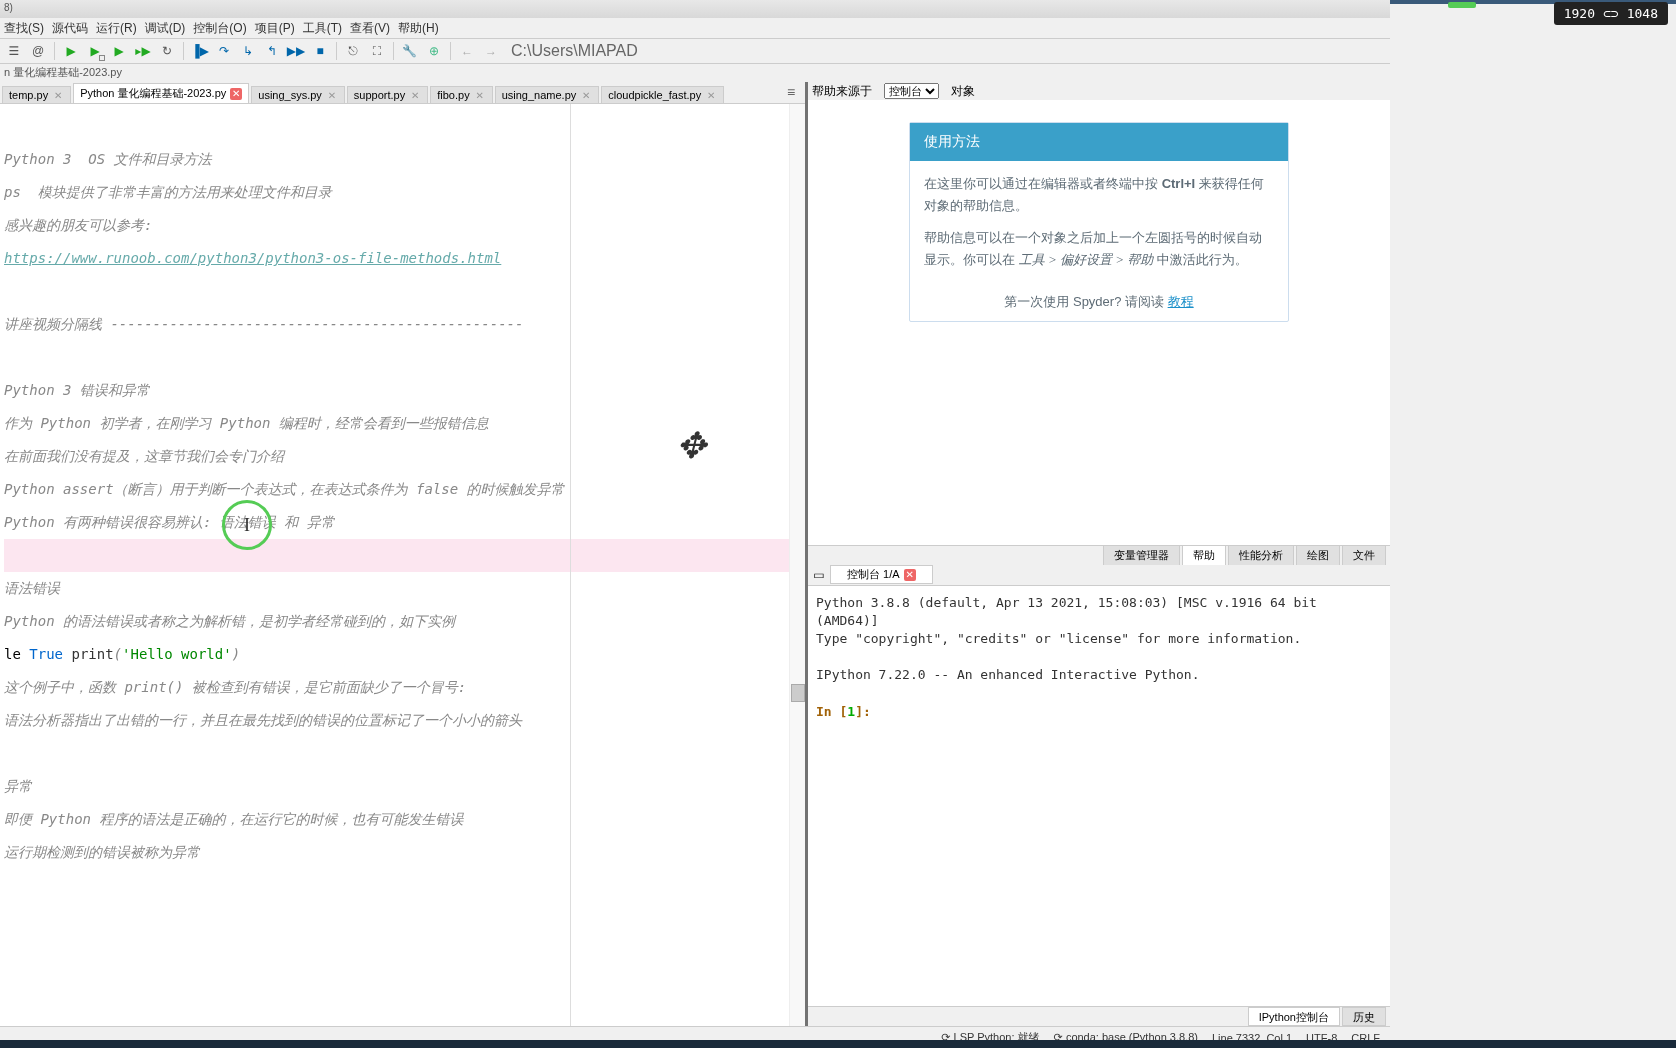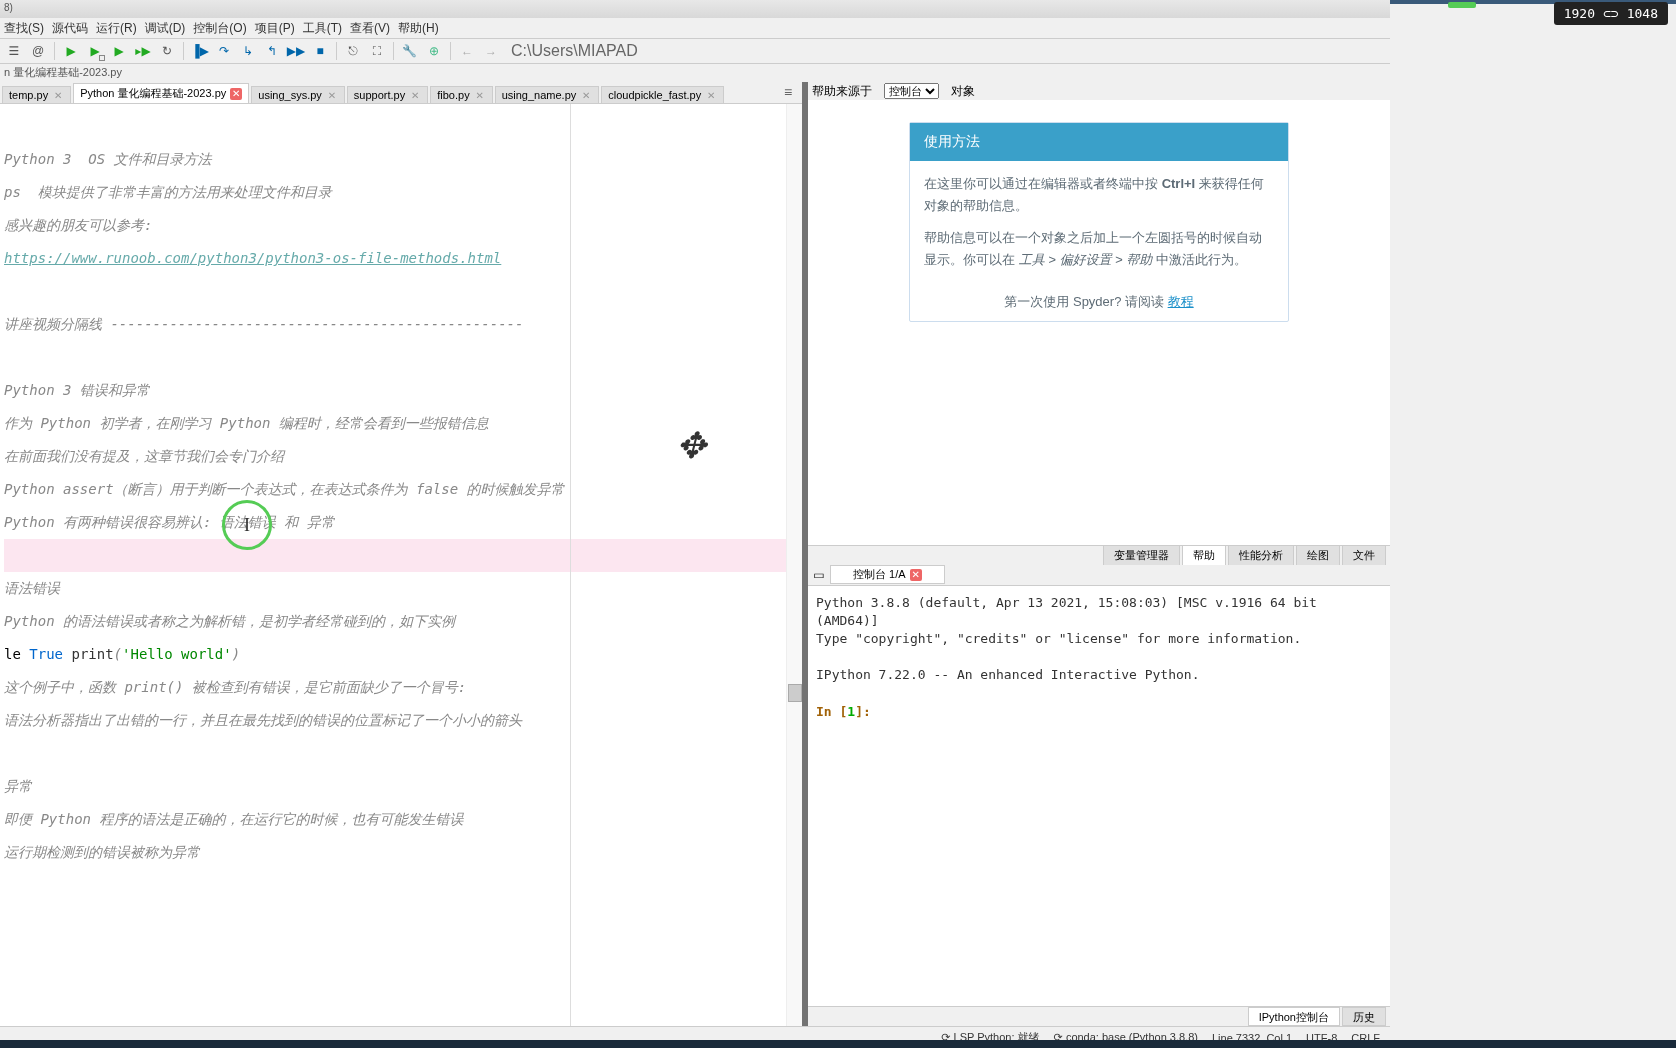"temp.py" .editor-pane { border-right: 6px solid #737373 -> 3px solid #737373 }
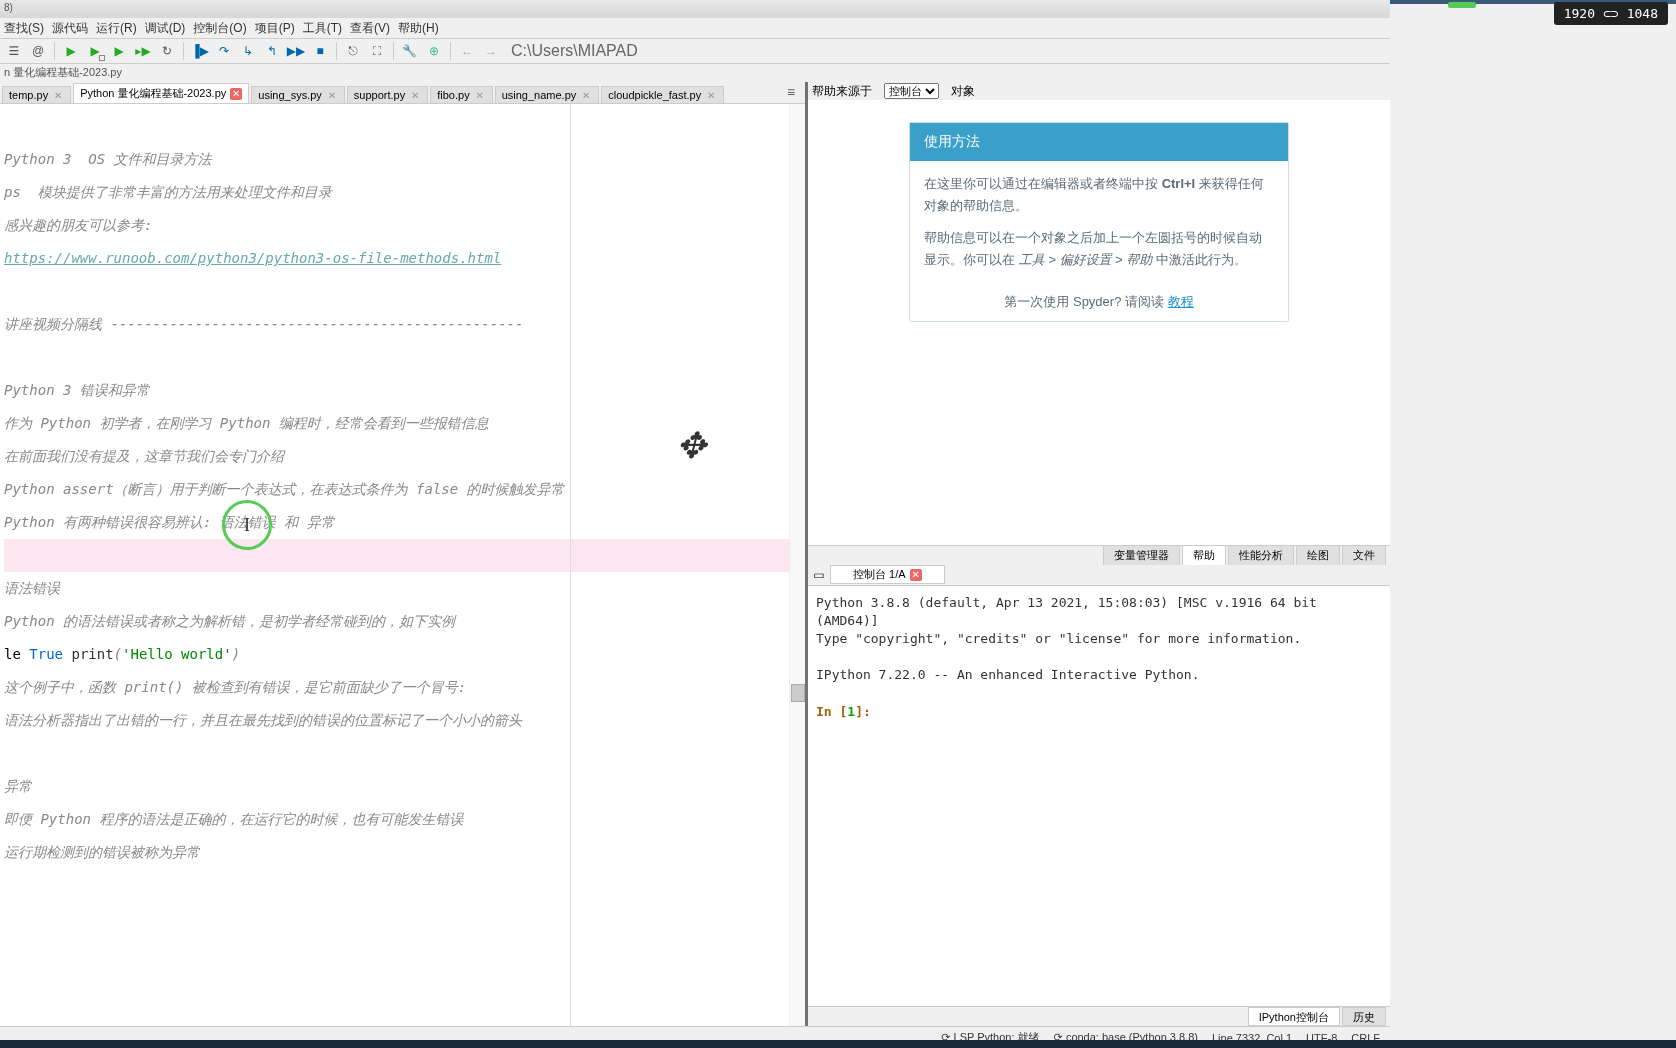"工具 > 偏好设置 > 帮助" .help-card-body i { font-family: none -> Liberation Serif, serif }
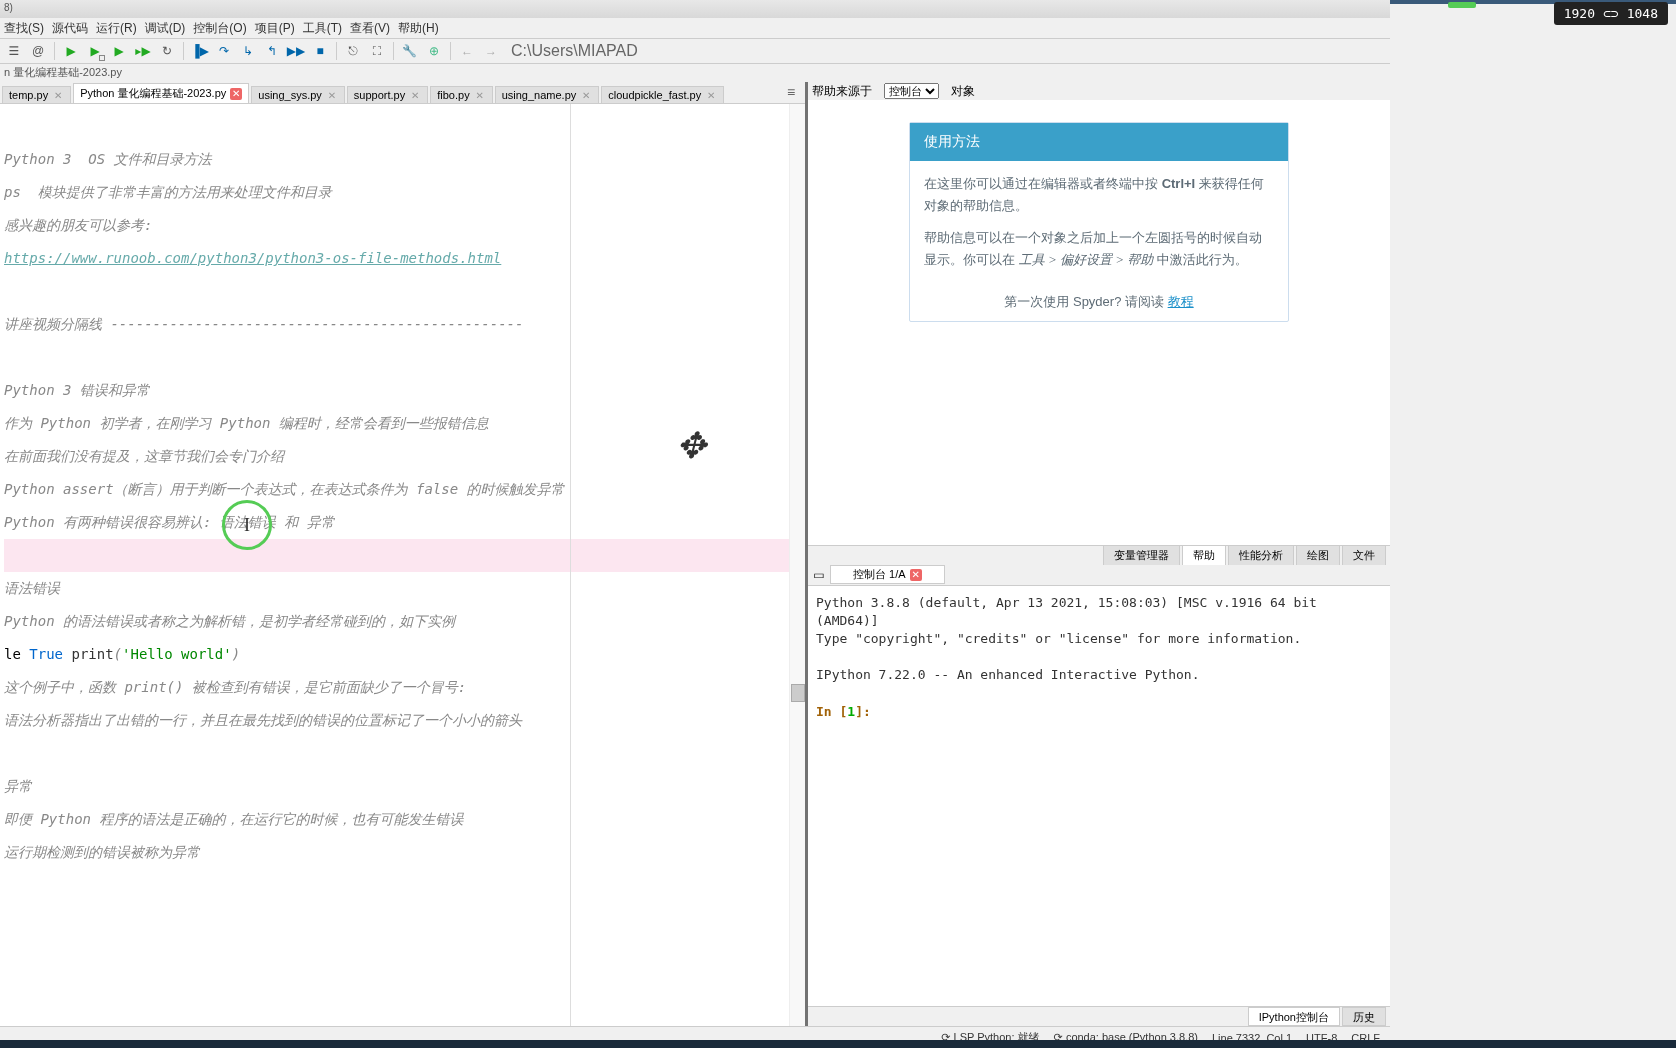"控制台 1/A" .console-tab { padding: 1px 22px -> 1px 16px }
